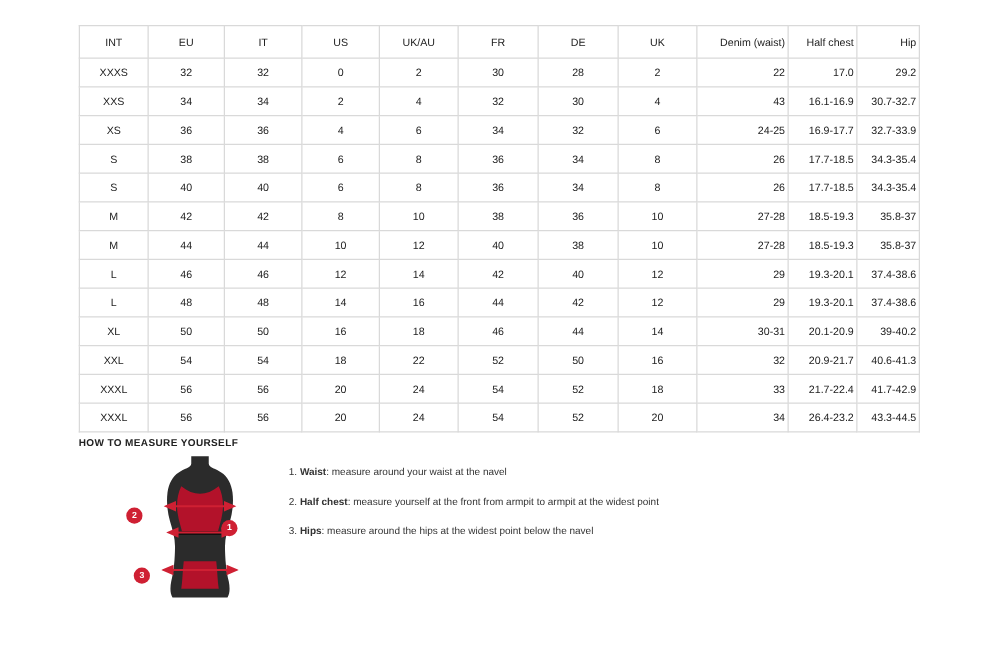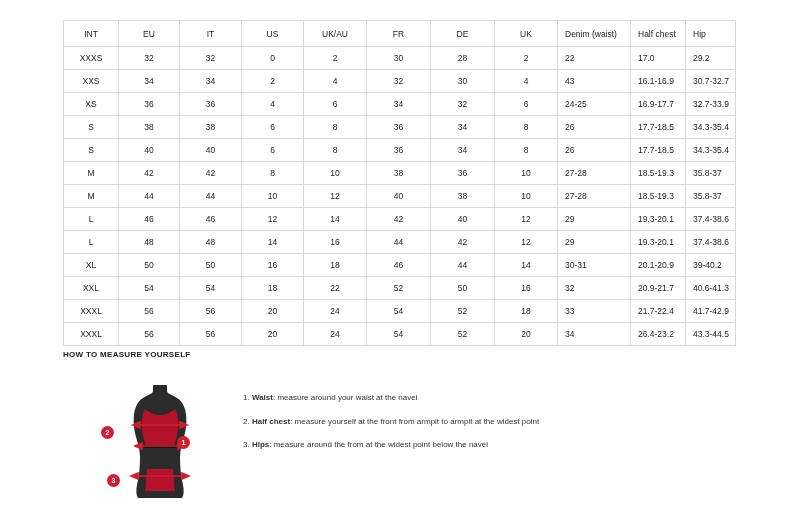"Denim (waist)" table.size-table td.left-pad { text-align: left -> right }
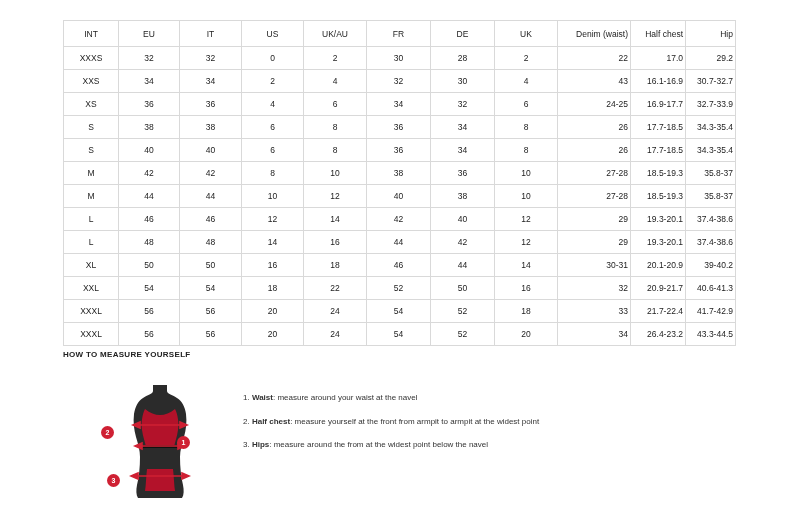"HOW TO MEASURE YOURSELF" .measure-title { margin-bottom: 22px -> 2px }
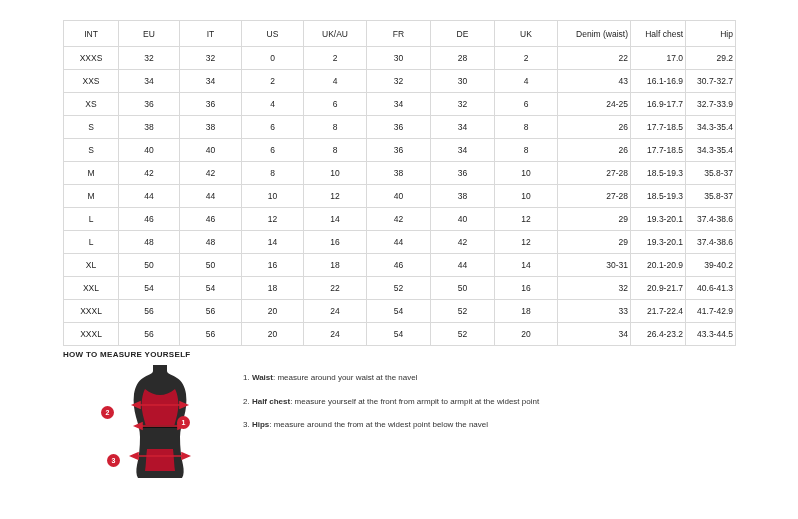"1. Waist: measure around your" .notes { margin-left: 22px -> 10px }
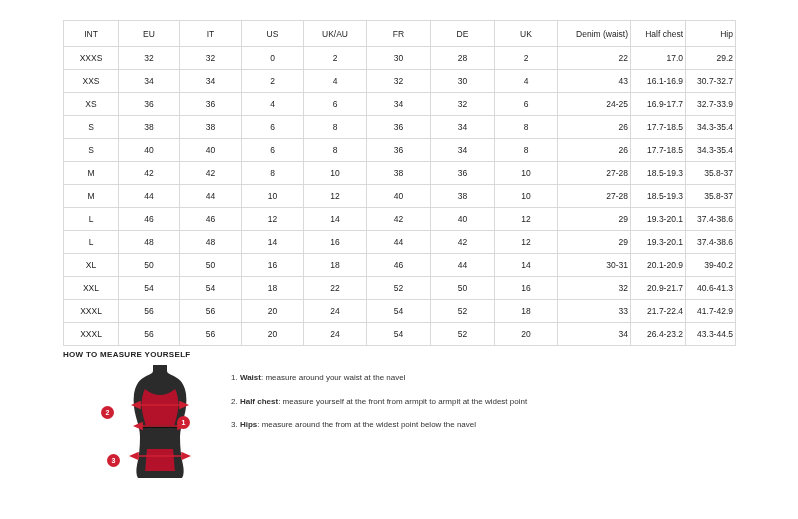": measure around the from" span { text: from -> hips }
